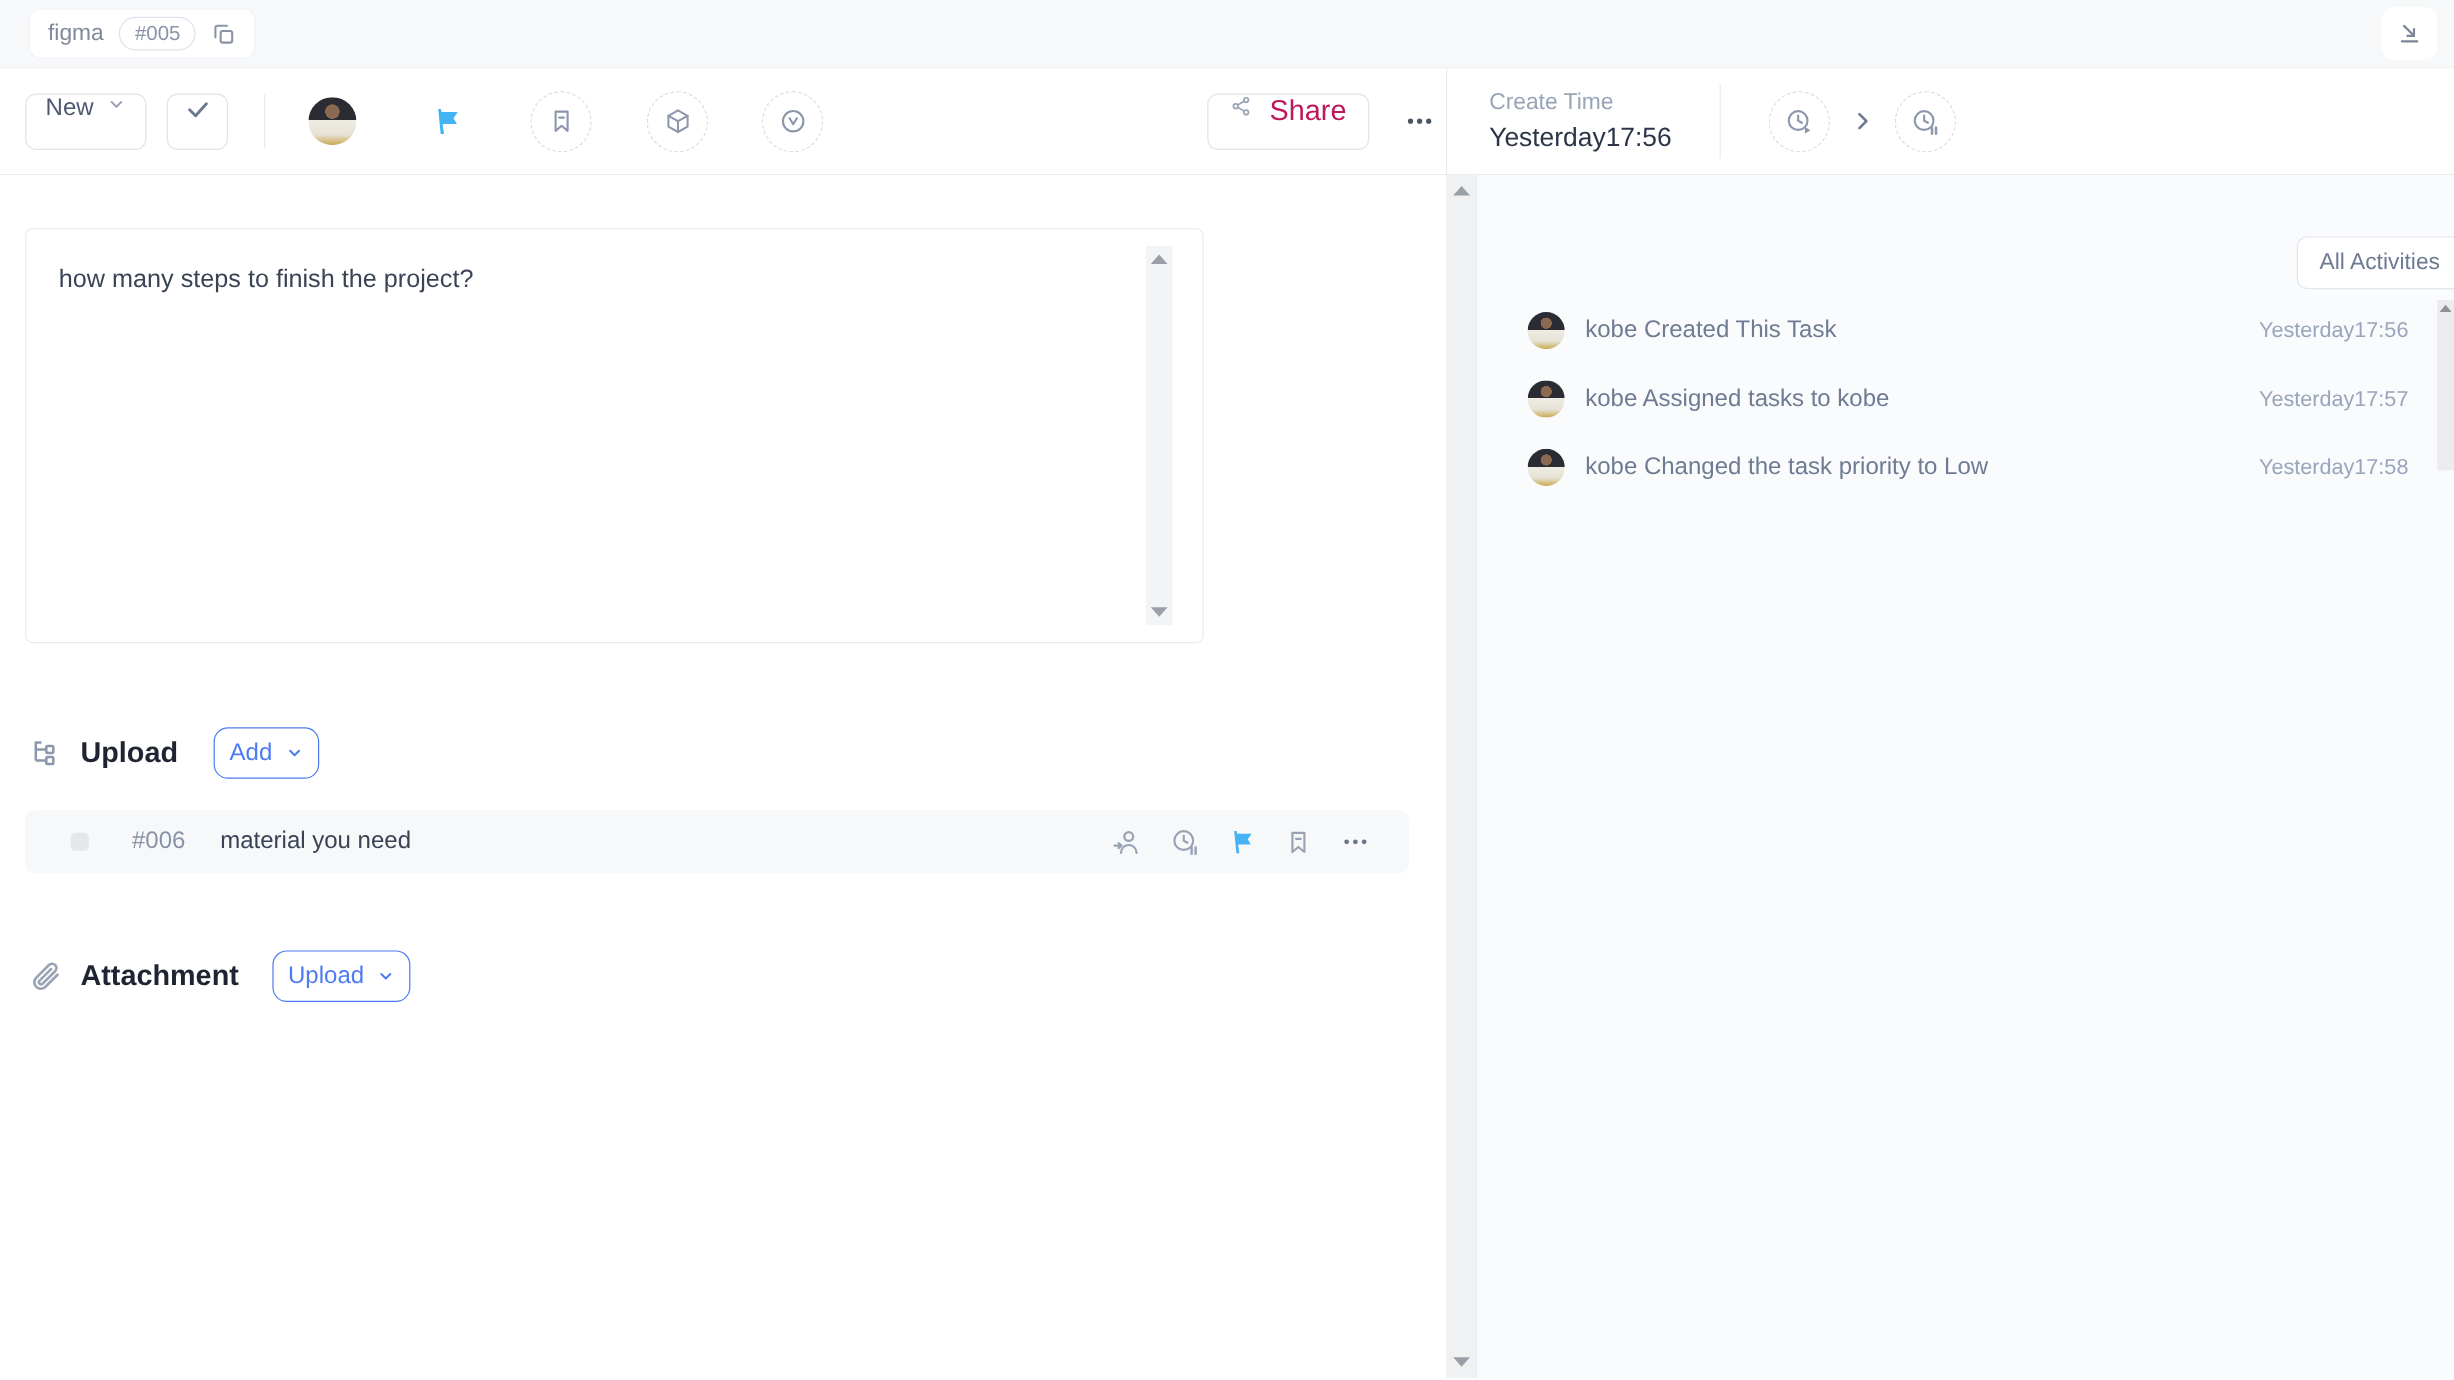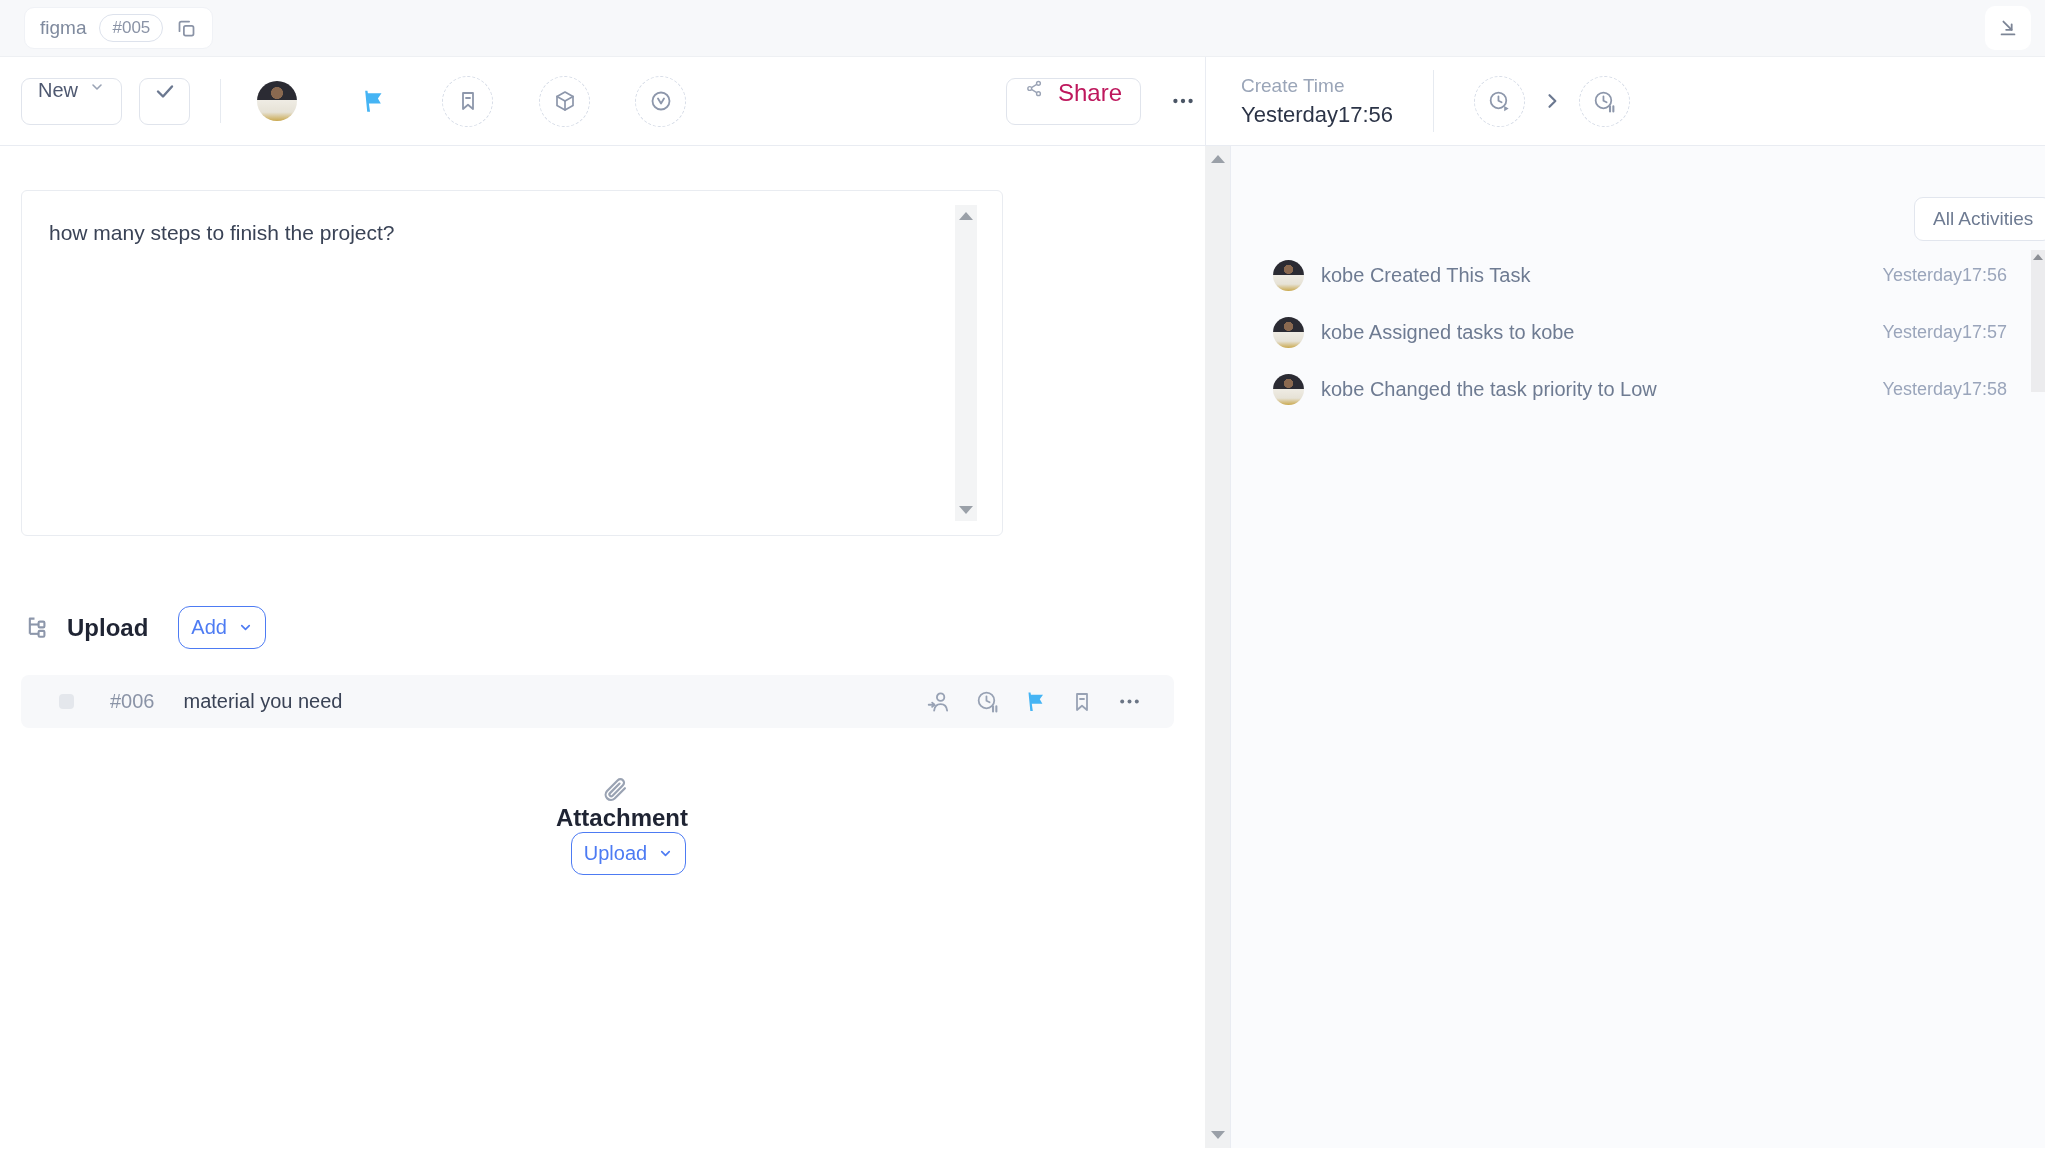"Attachment" .attach-header { flex-direction: column -> none; margin-top: 48px -> 64px }
